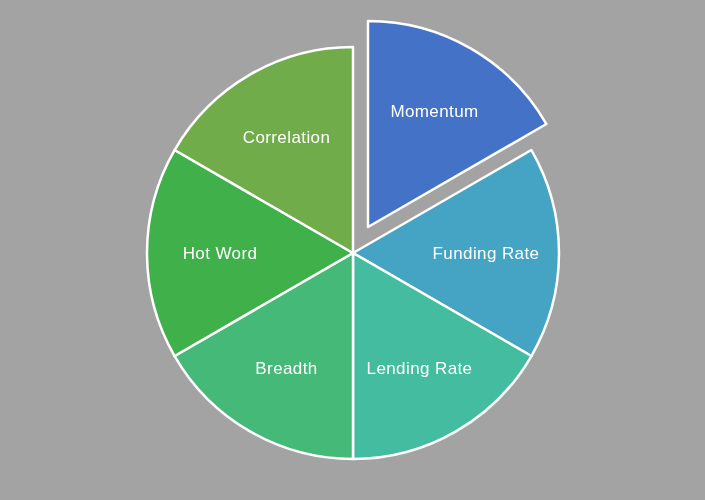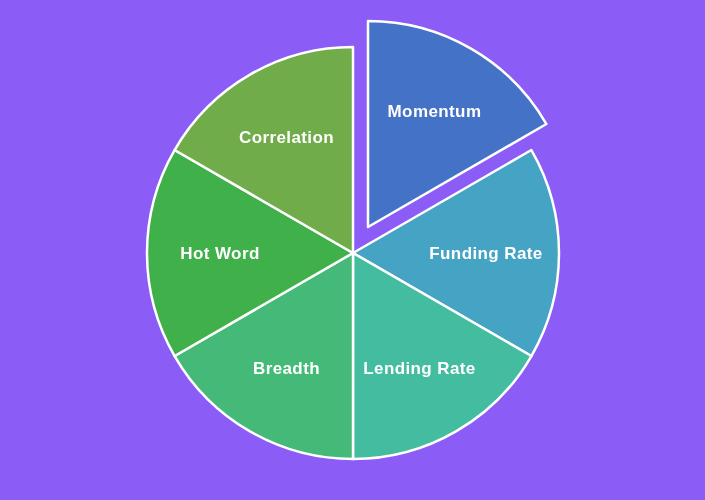"Momentum" .chart-area { background: #8b5cf6 -> #a3a3a3; font-weight: bold -> none }
